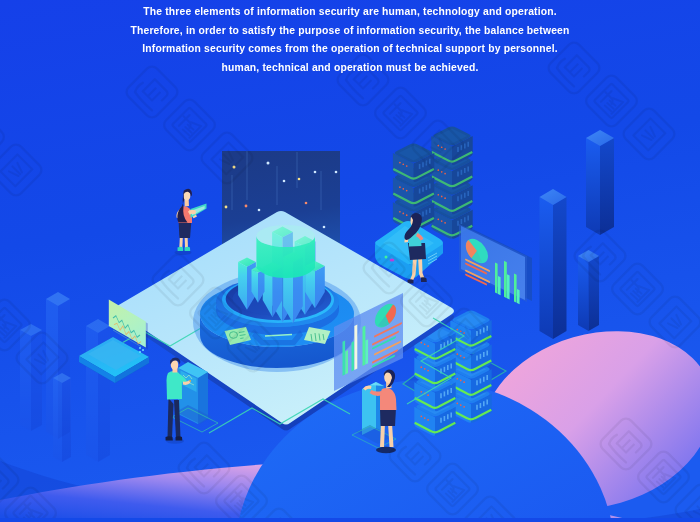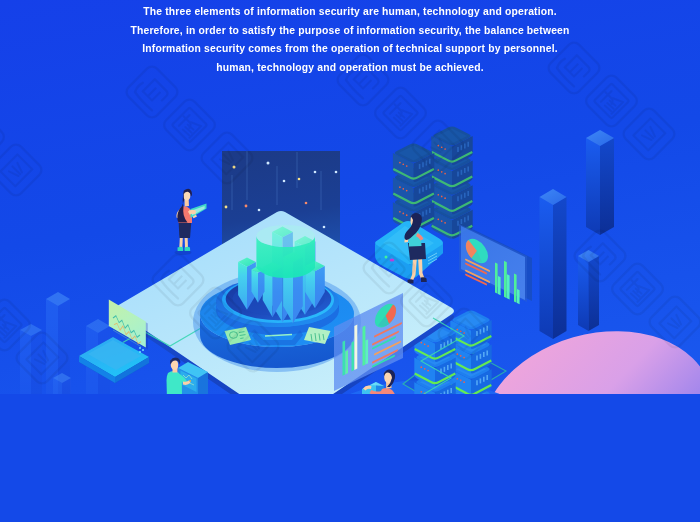"The three elements of information" #stage { height: 394px -> 518px }
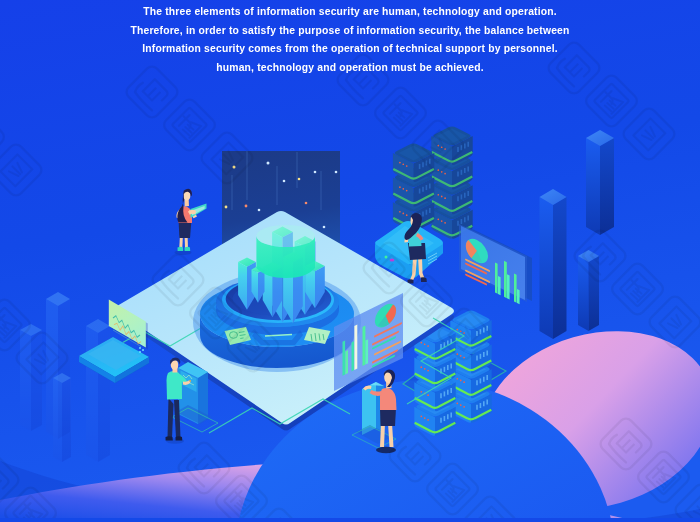"human, technology and operation must" span.hl { text: technology -> technical }
